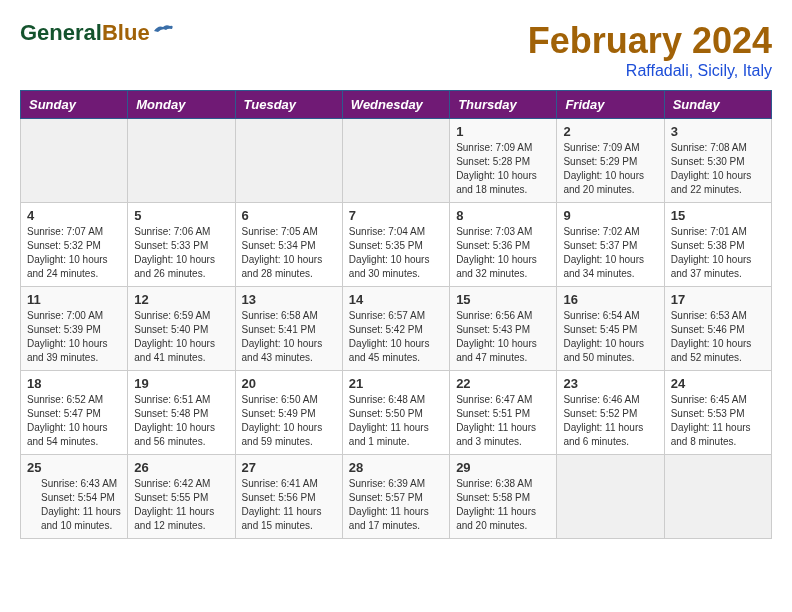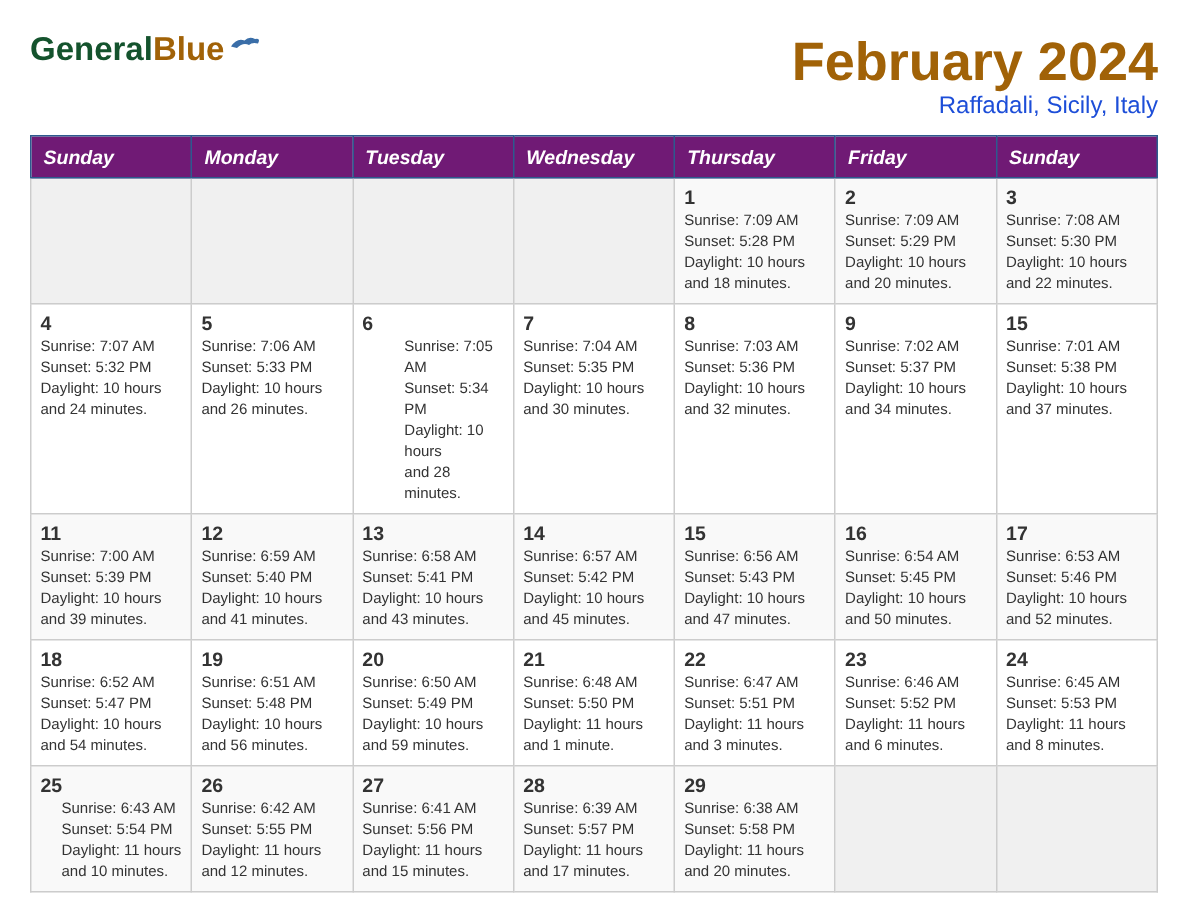"Sunrise: 7:05 AM" div.day-info { margin-left: 28px -> none }
